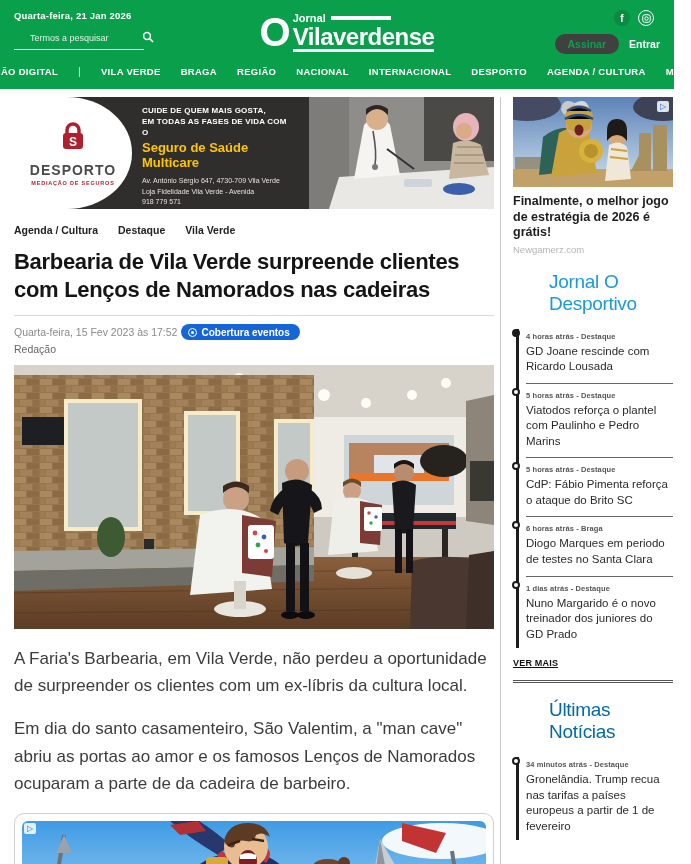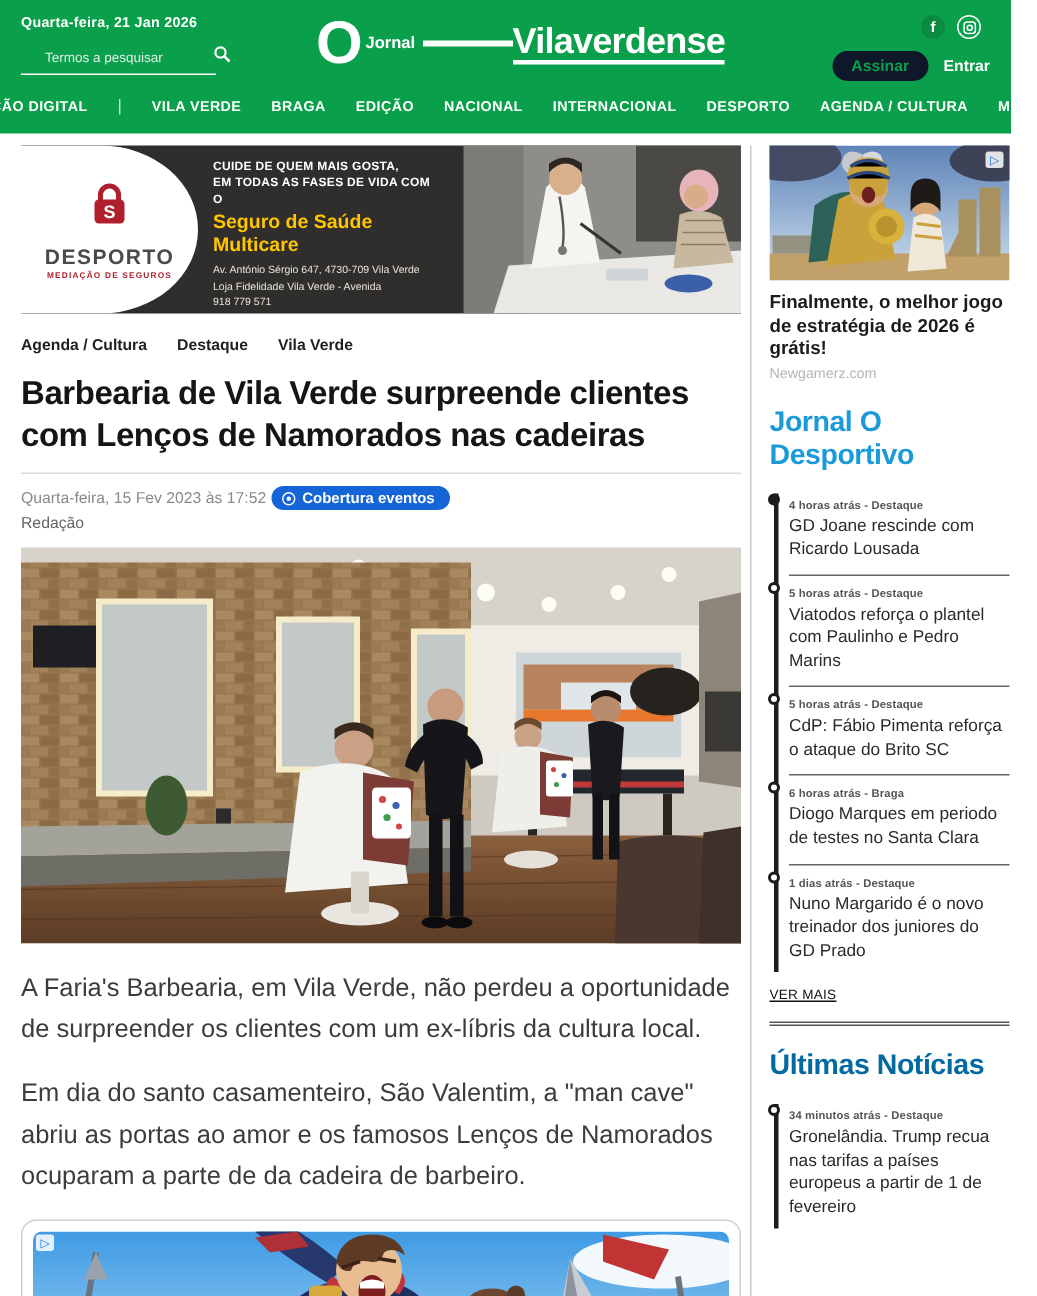"Jornal" .logo-right { flex-direction: row -> column }
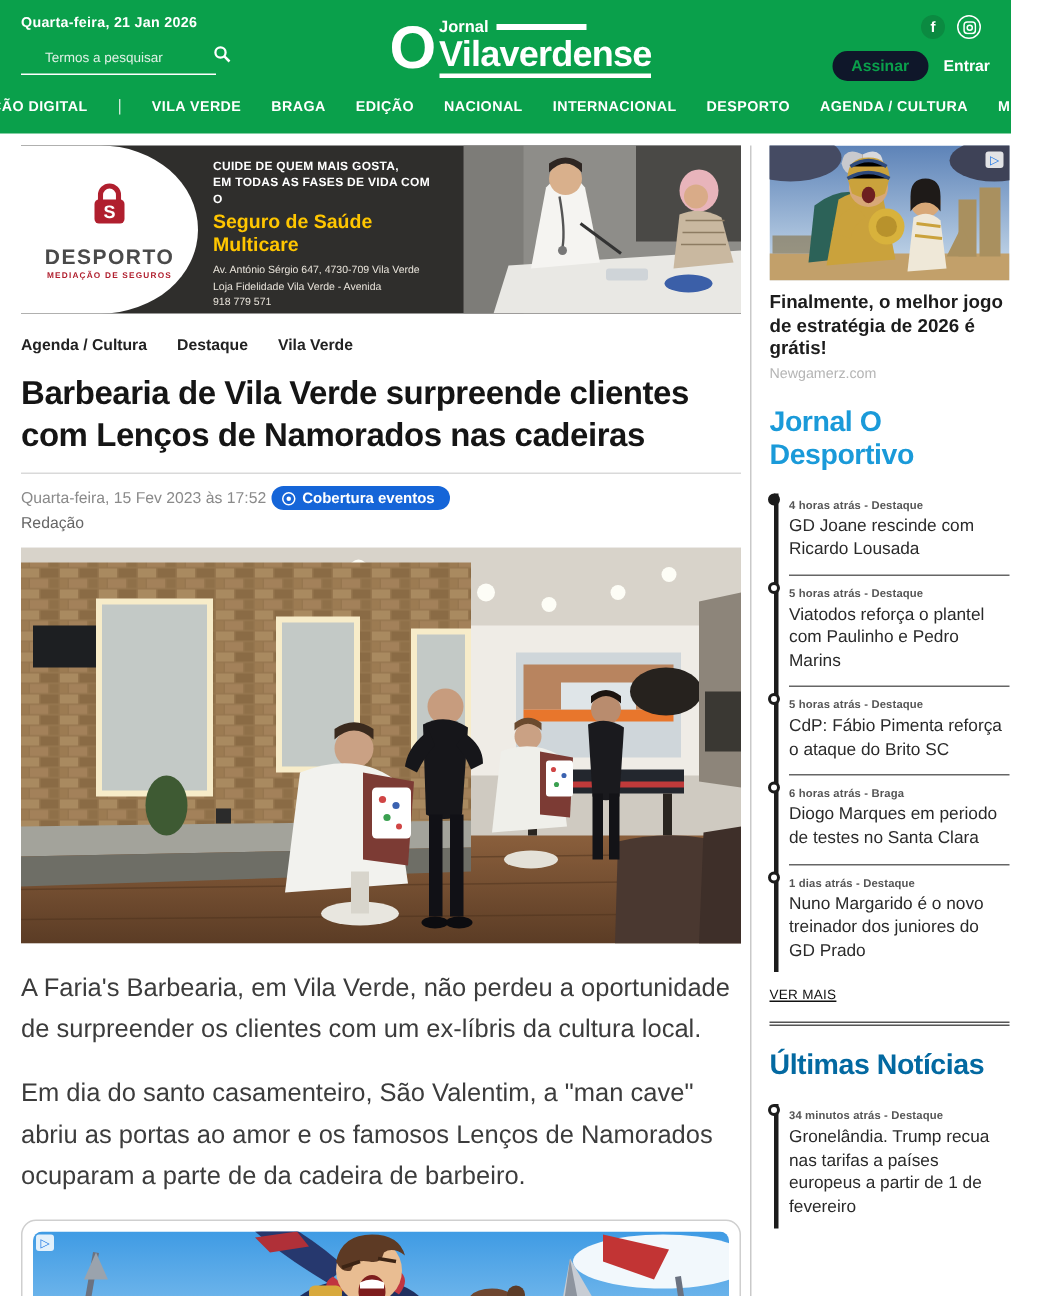"Assinar" .btn-assinar { background: #0f172a -> #404040 }
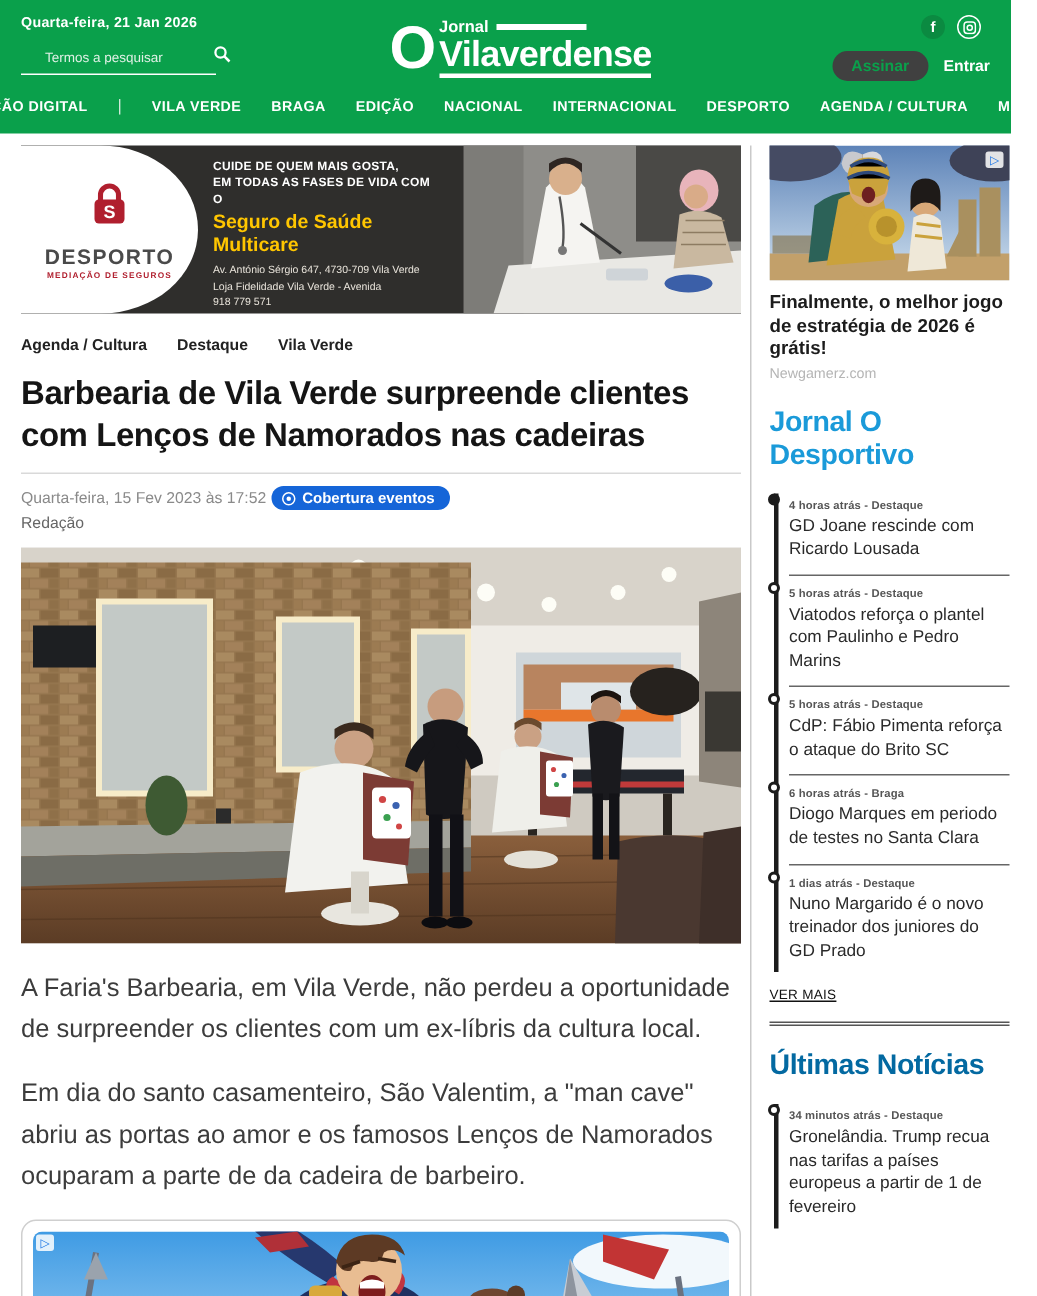"EDIÇÃO" span.nav-item { text: EDIÇÃO -> REGIÃO }
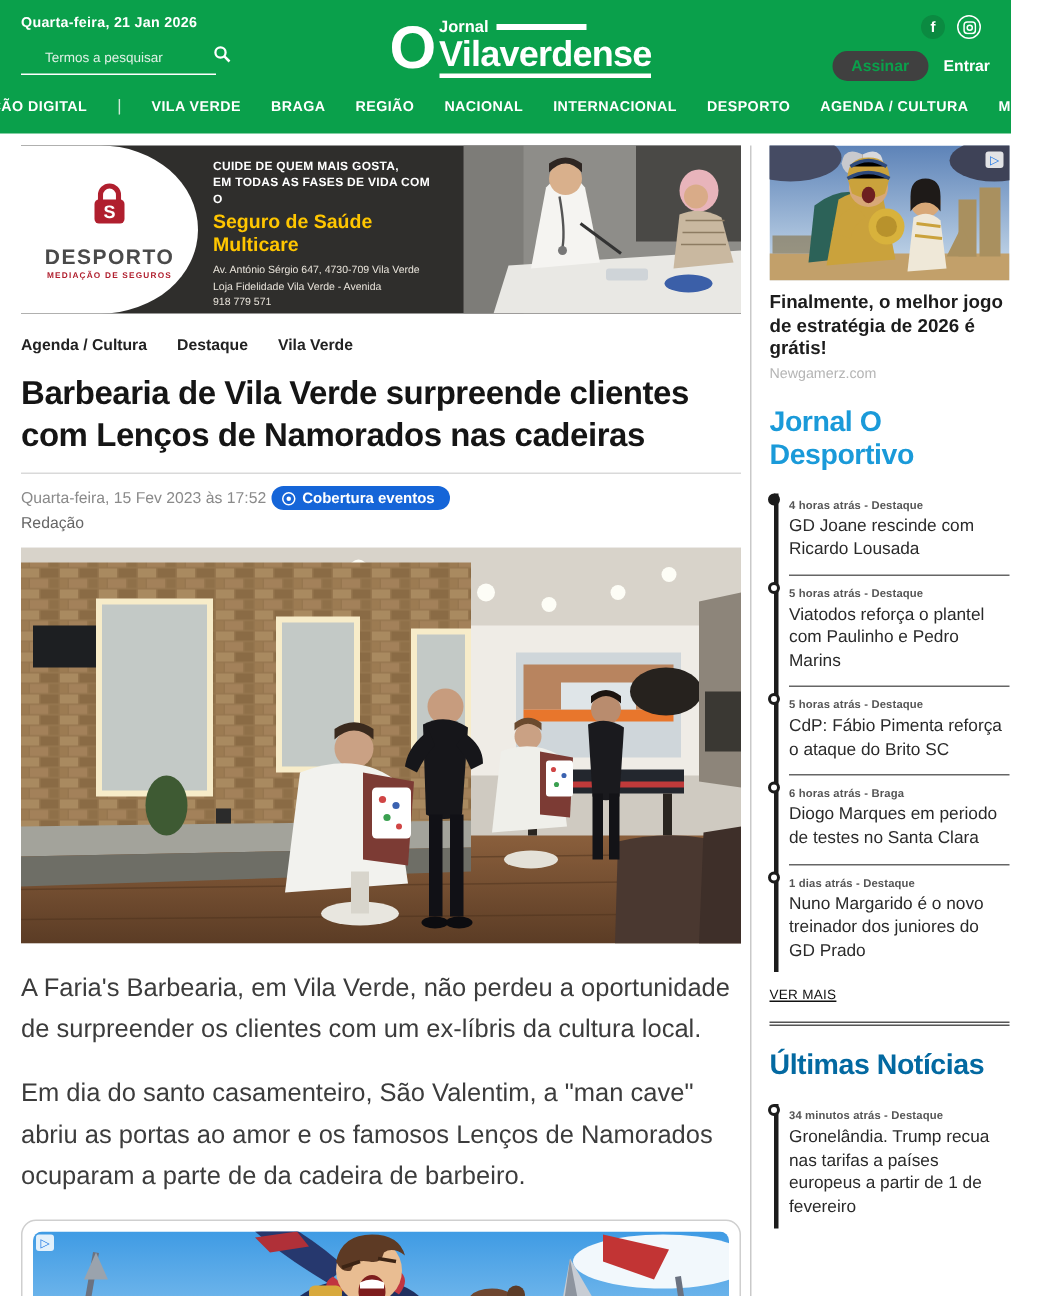"Jornal O Desportivo" .sb-section-title { font-weight: 700 -> 400; margin-left: none -> 36px }
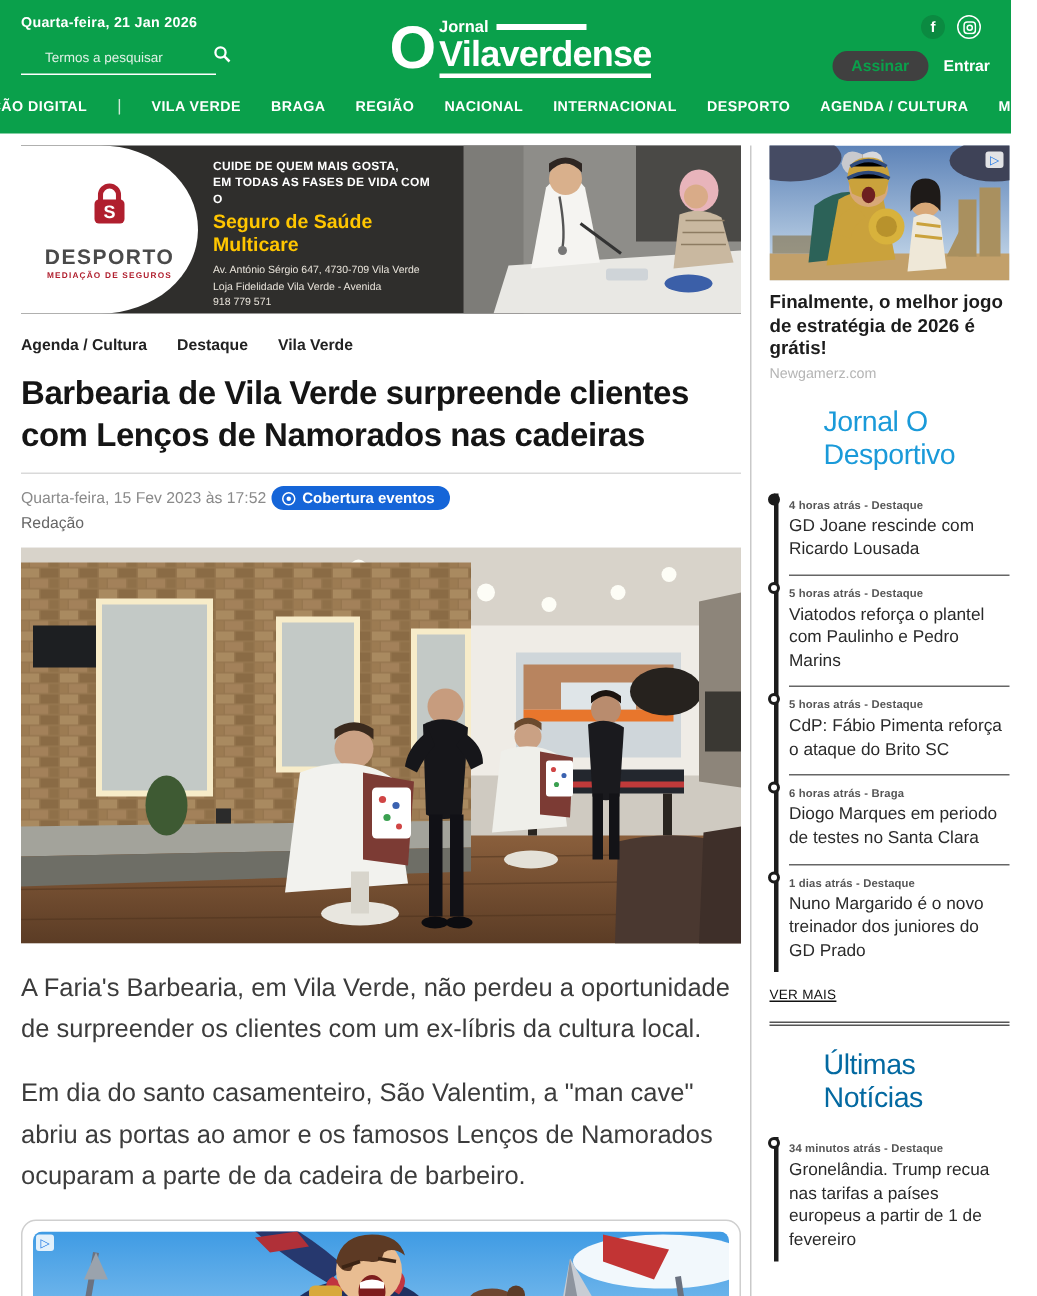"VER MAIS" .ver-mais { font-weight: normal -> bold }
